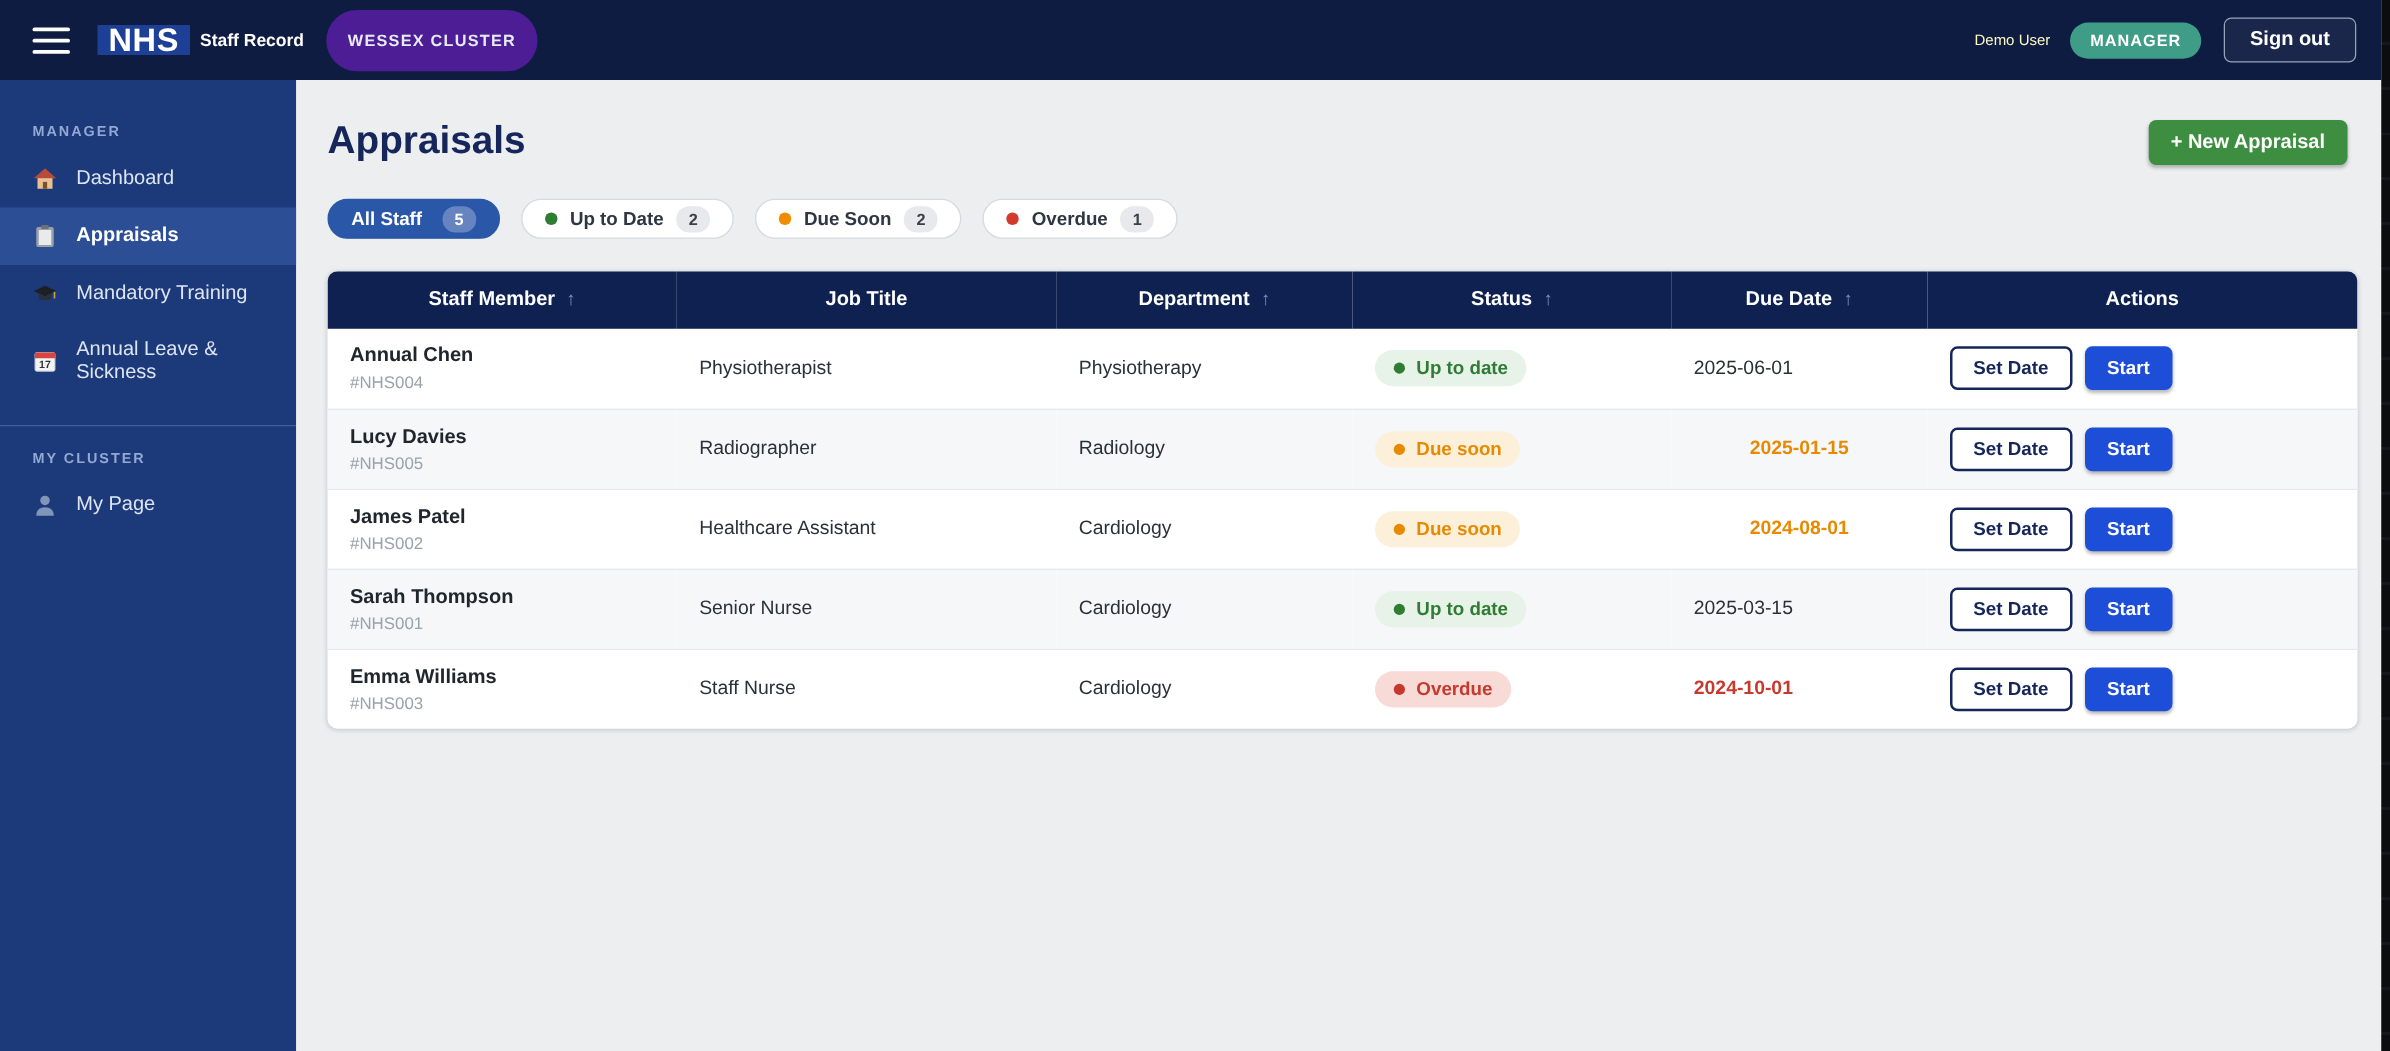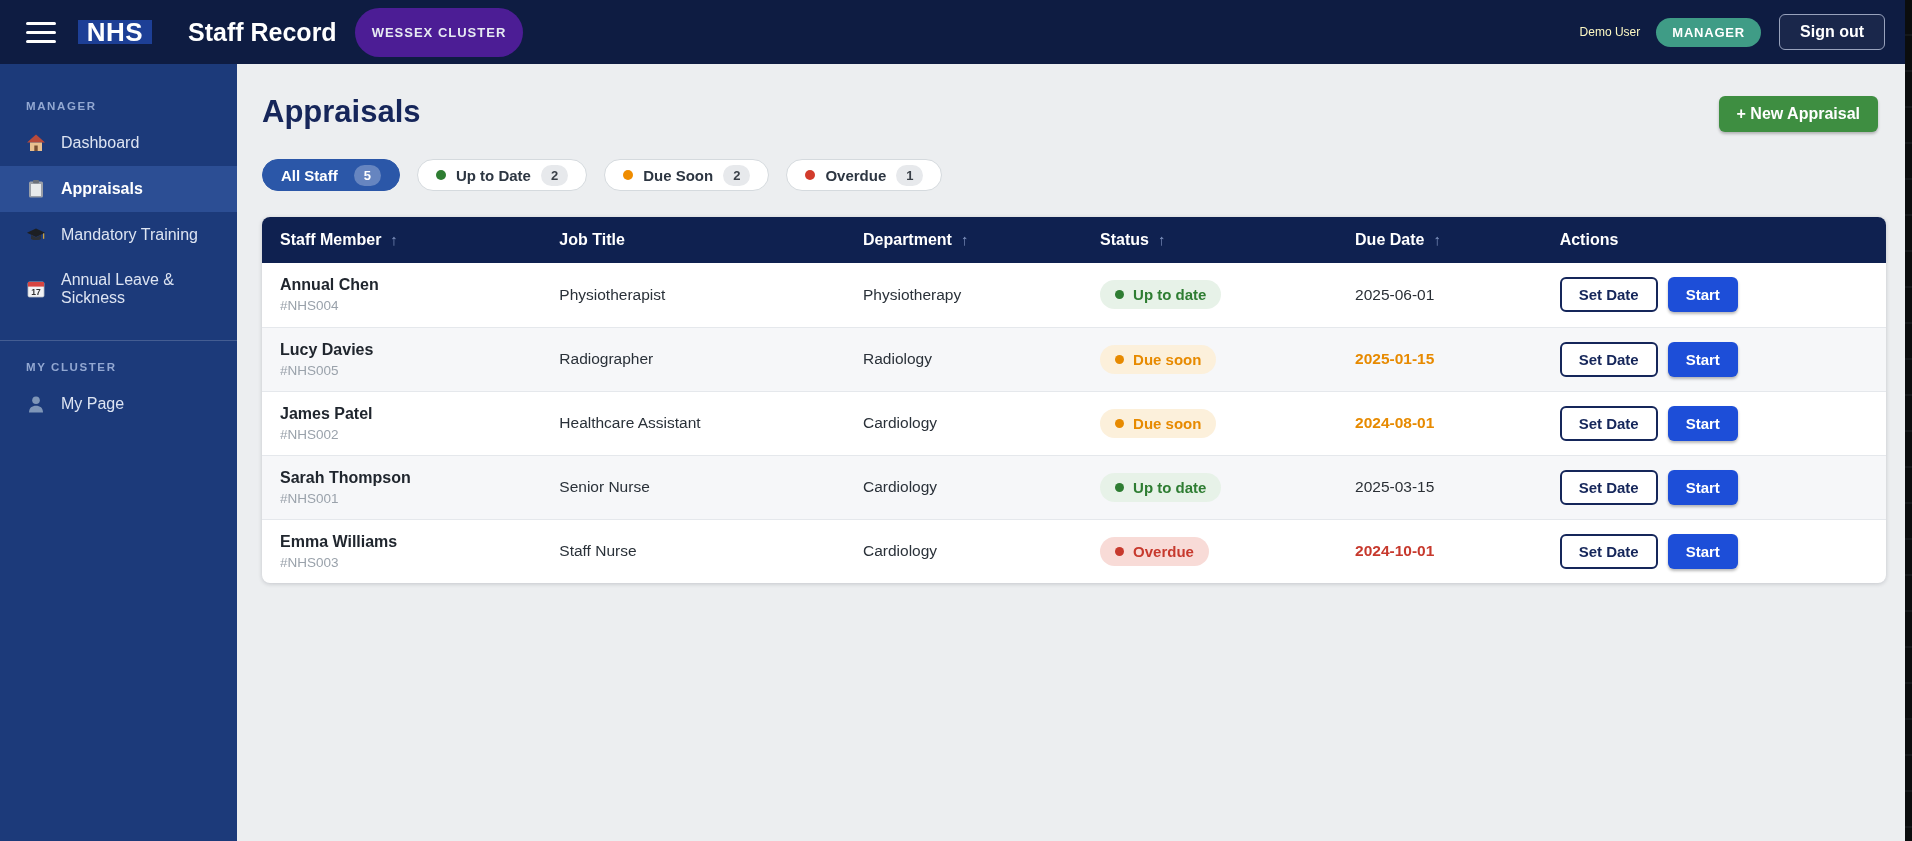"Staff Record" .app-title { font-size: 25px -> 14px; margin-left: 36px -> 8px }
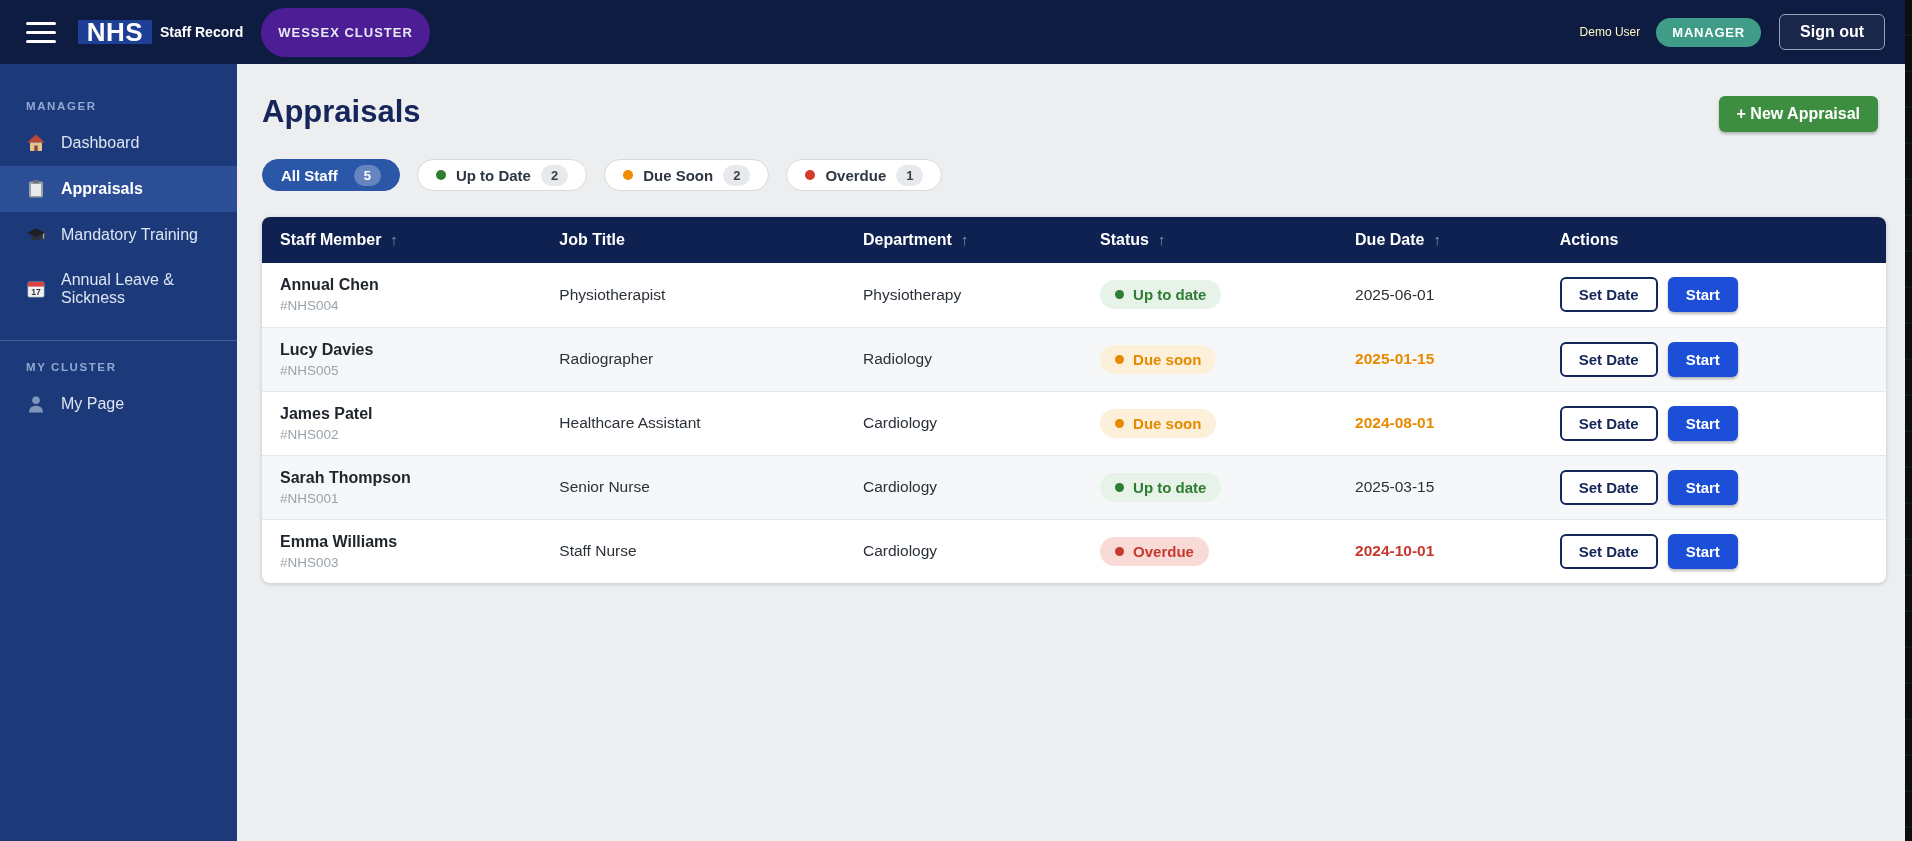"Staff Member ↑" thead th { text-align: left -> center }
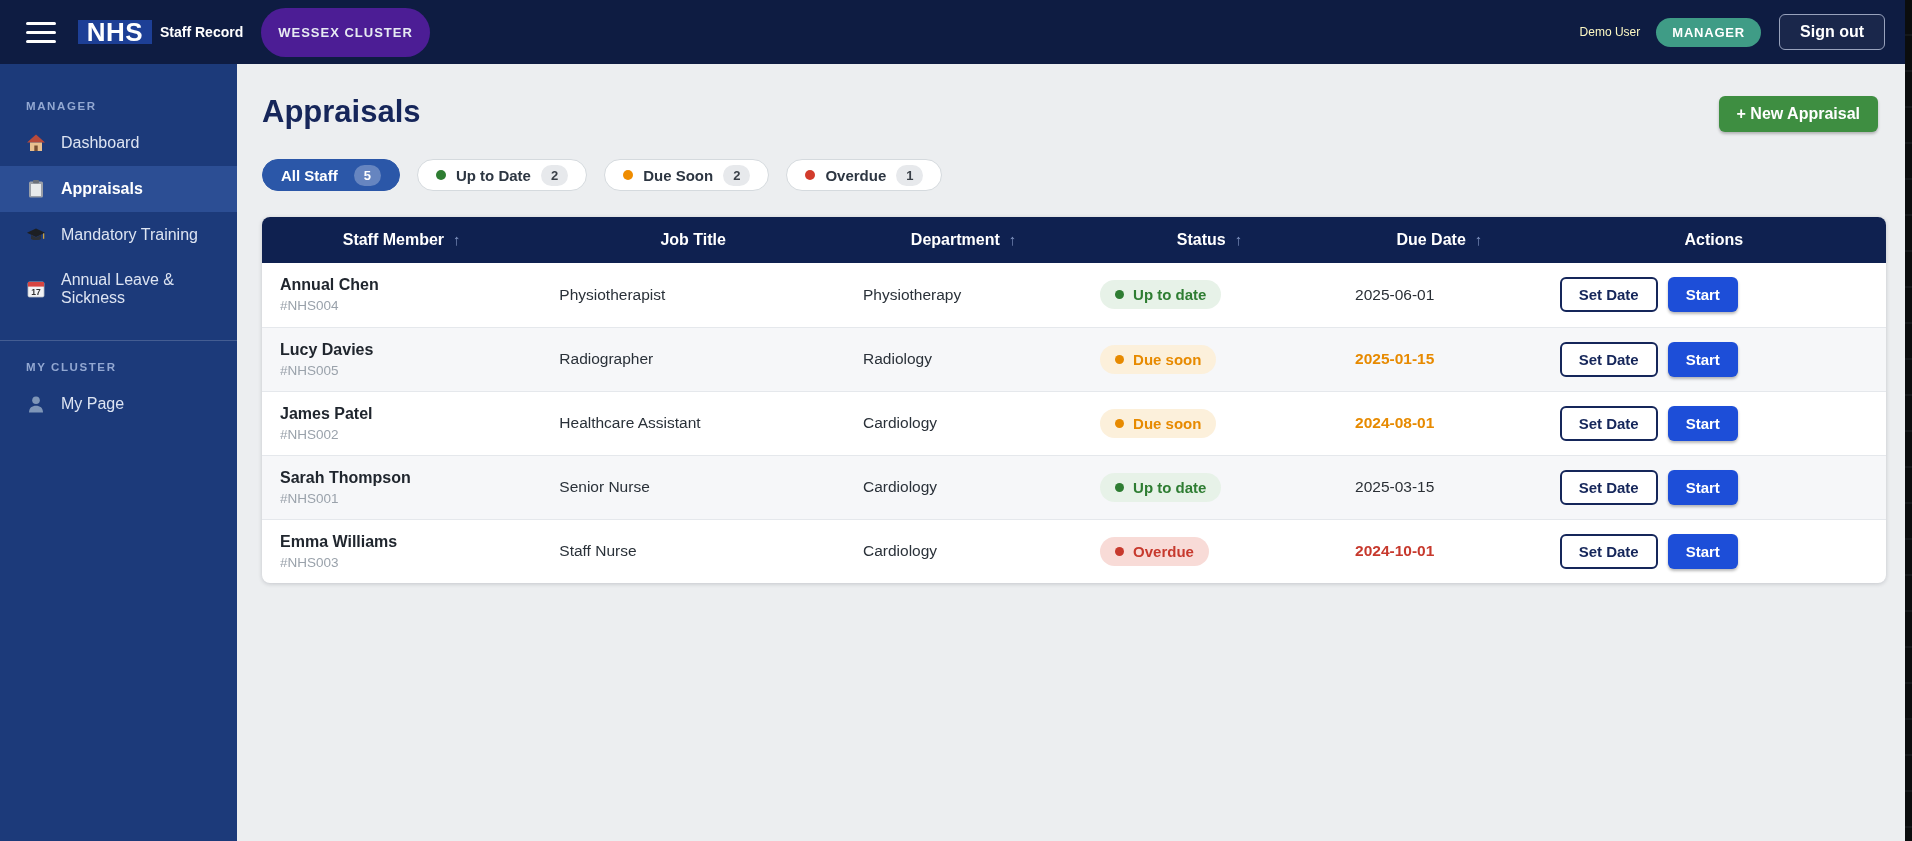"2025-01-15" .due-warn { text-align: none -> center }
